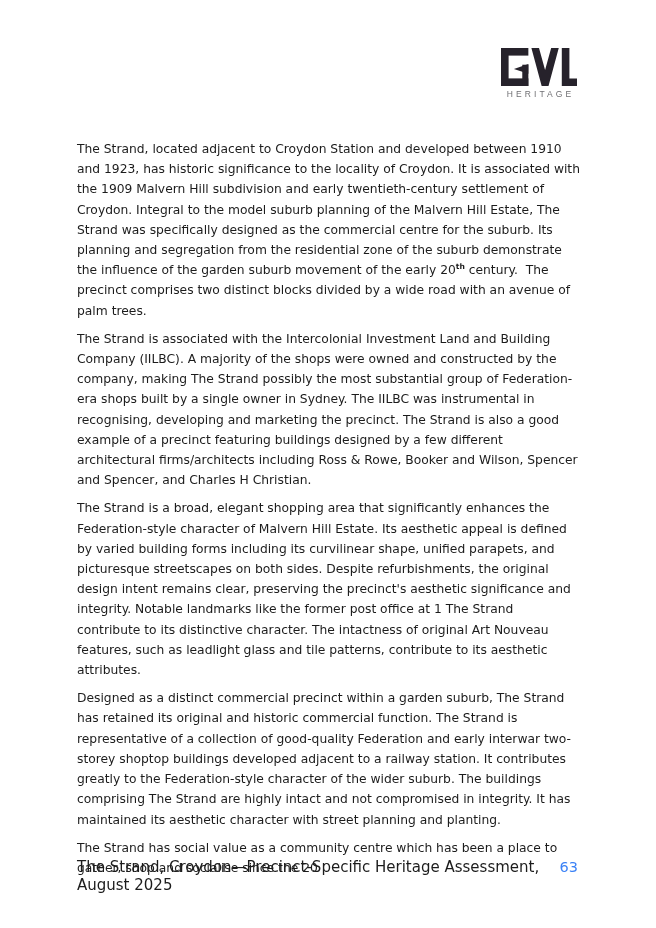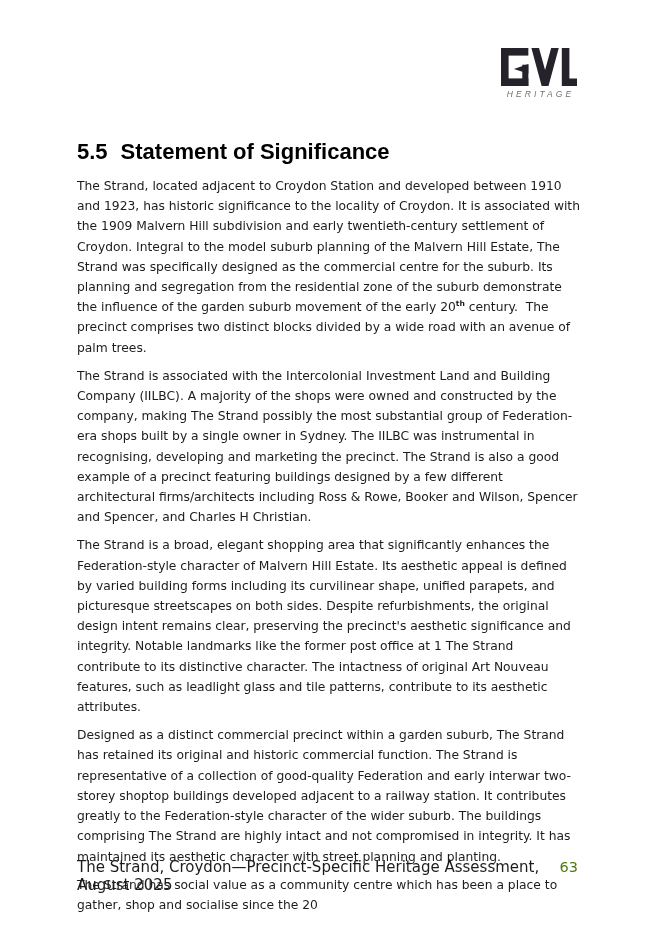"HERITAGE" .logo-sub { font-style: italic -> none }
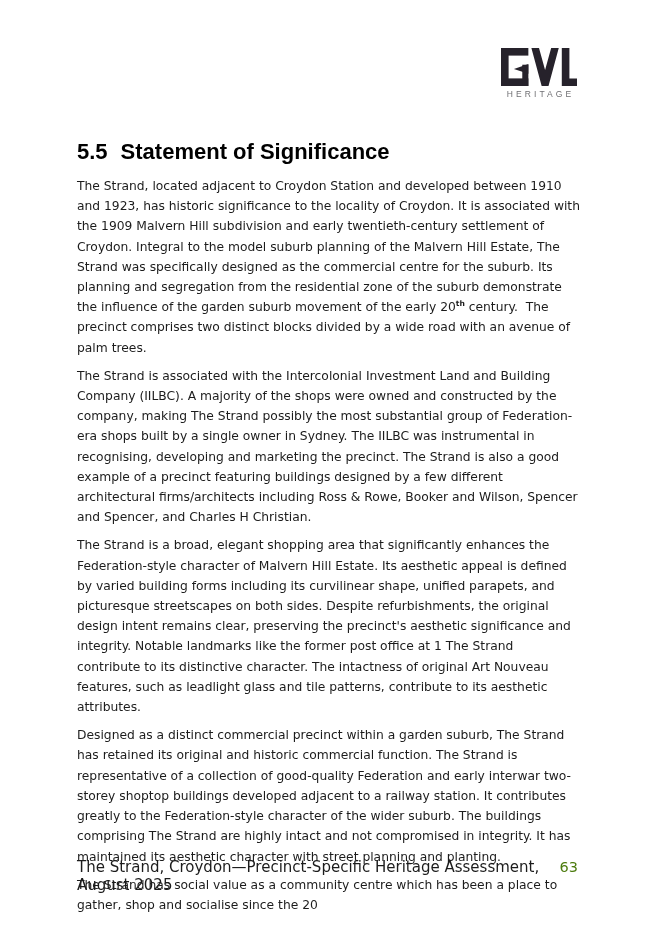"5.5 Statement of Significance" h1 { html: <h1> <span>5.5</span><span>Statement of Significance</span> </h1> -> none }
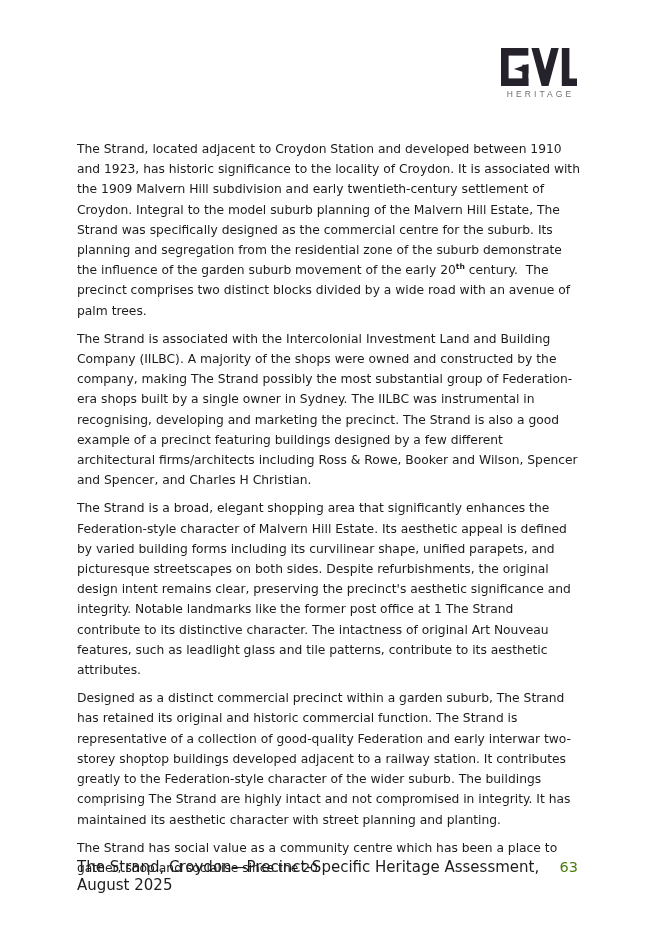"63" .footer-pagenum { color: #4d7c0f -> #3b82f6 }
